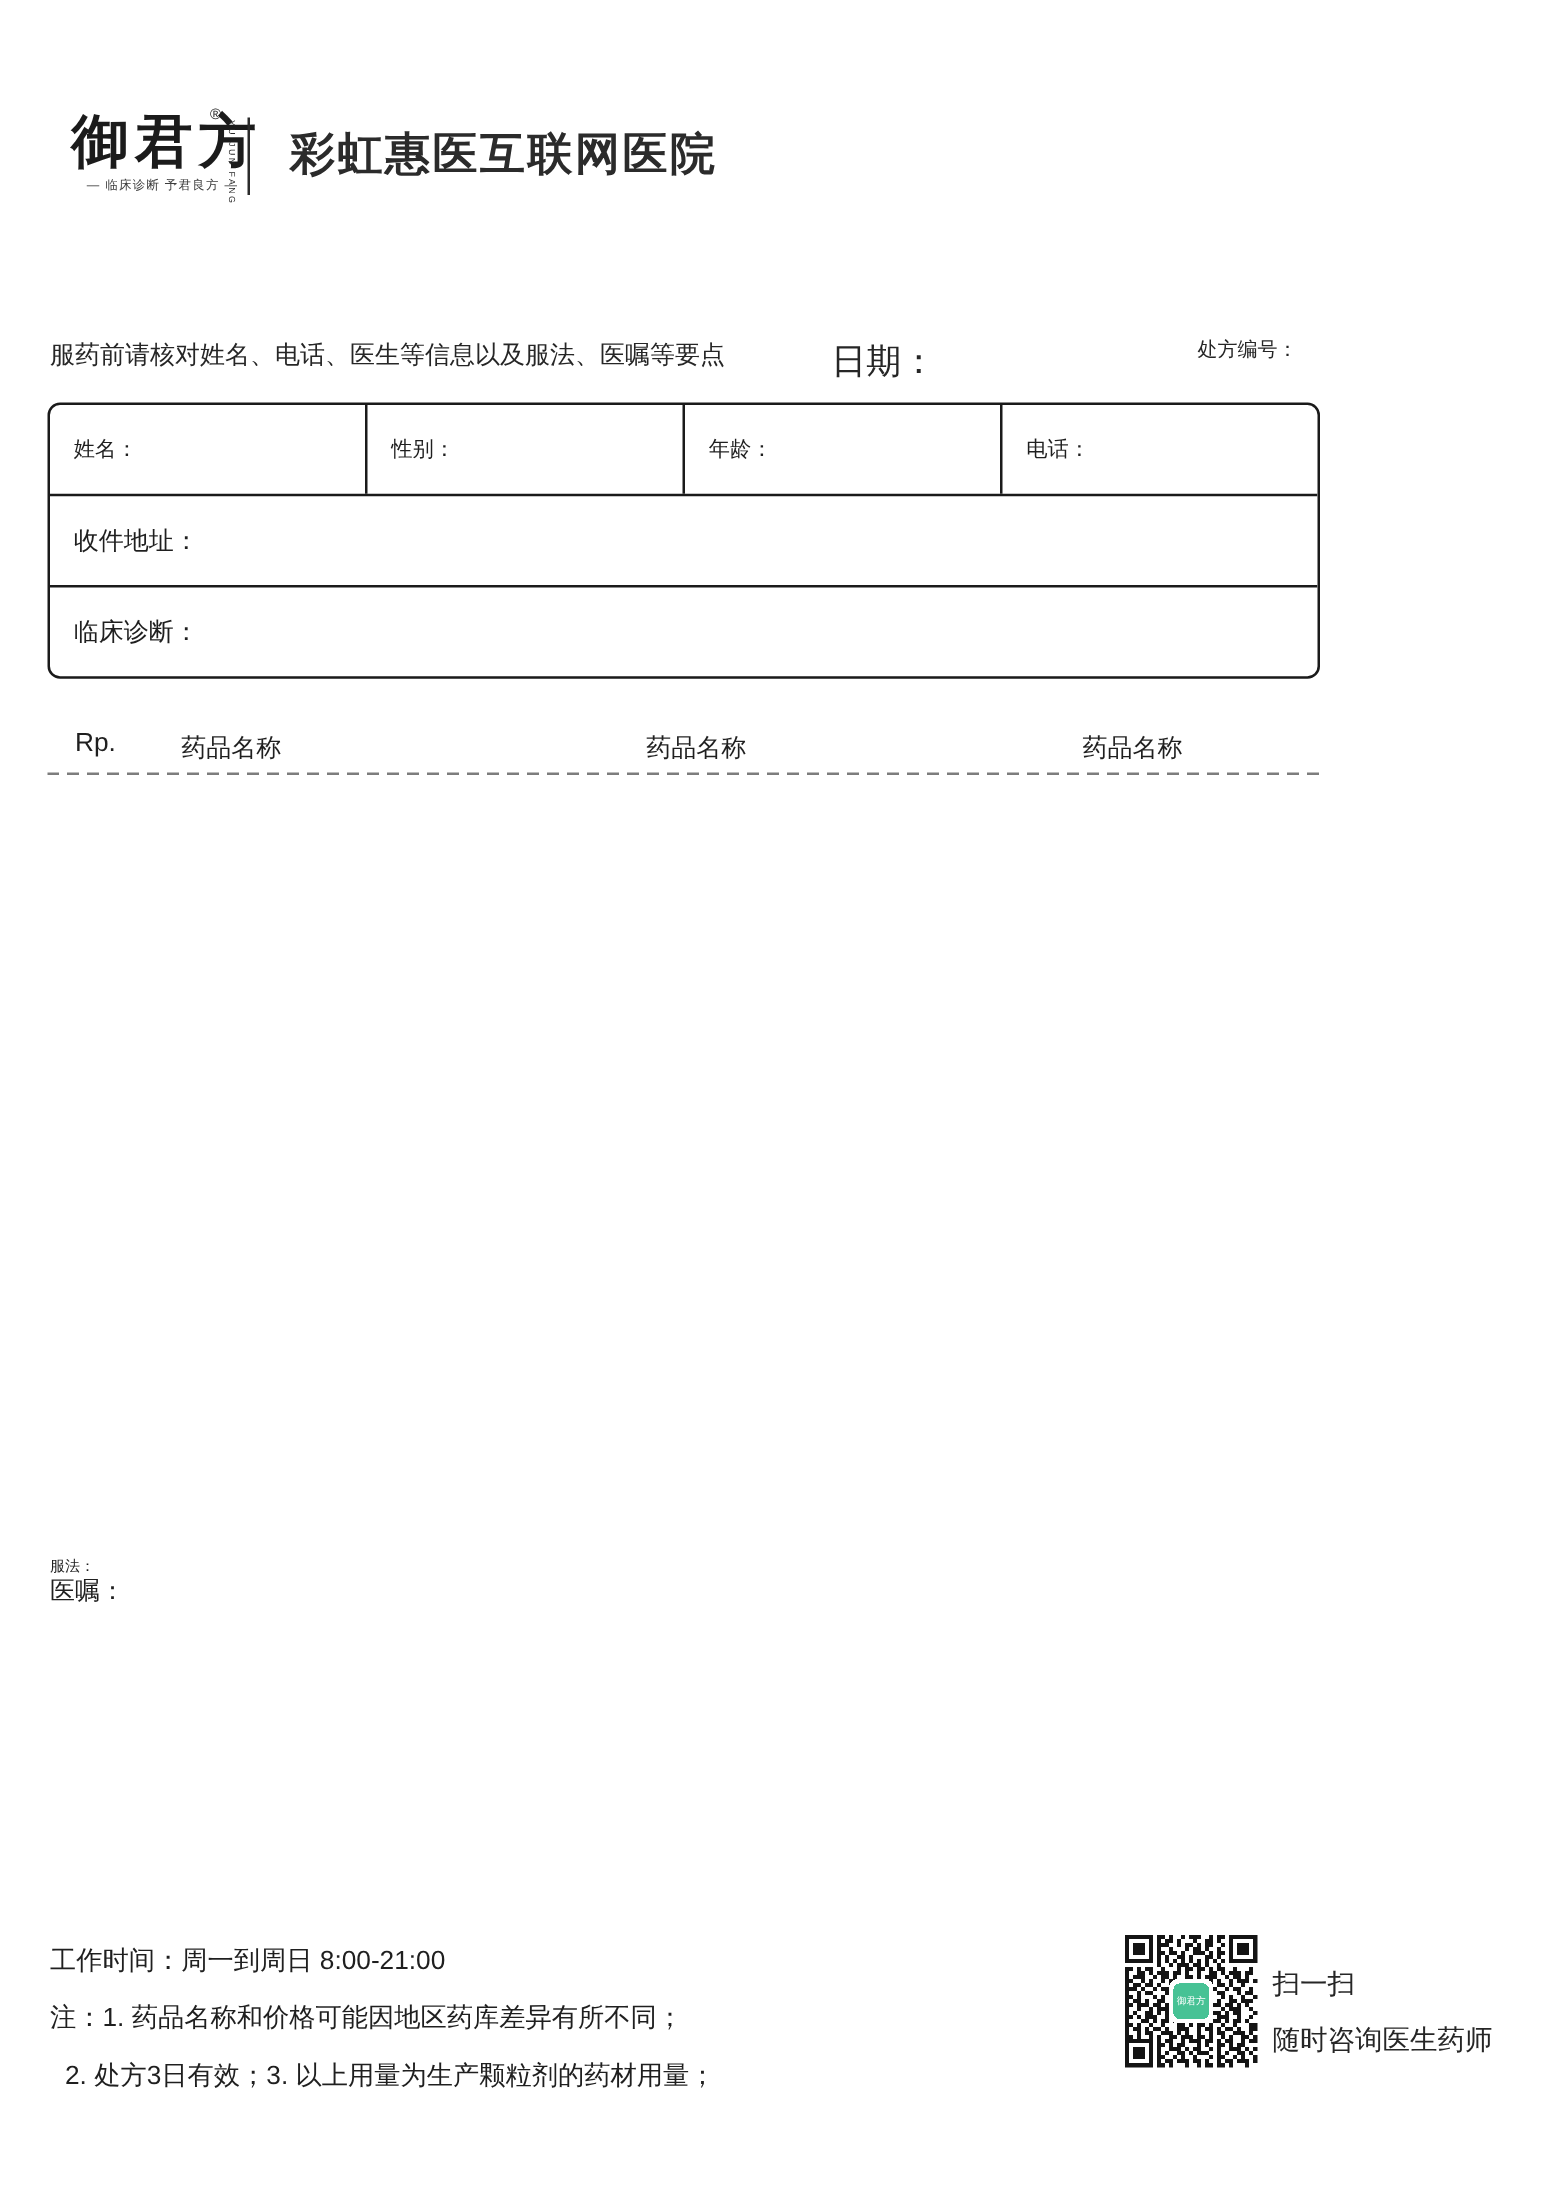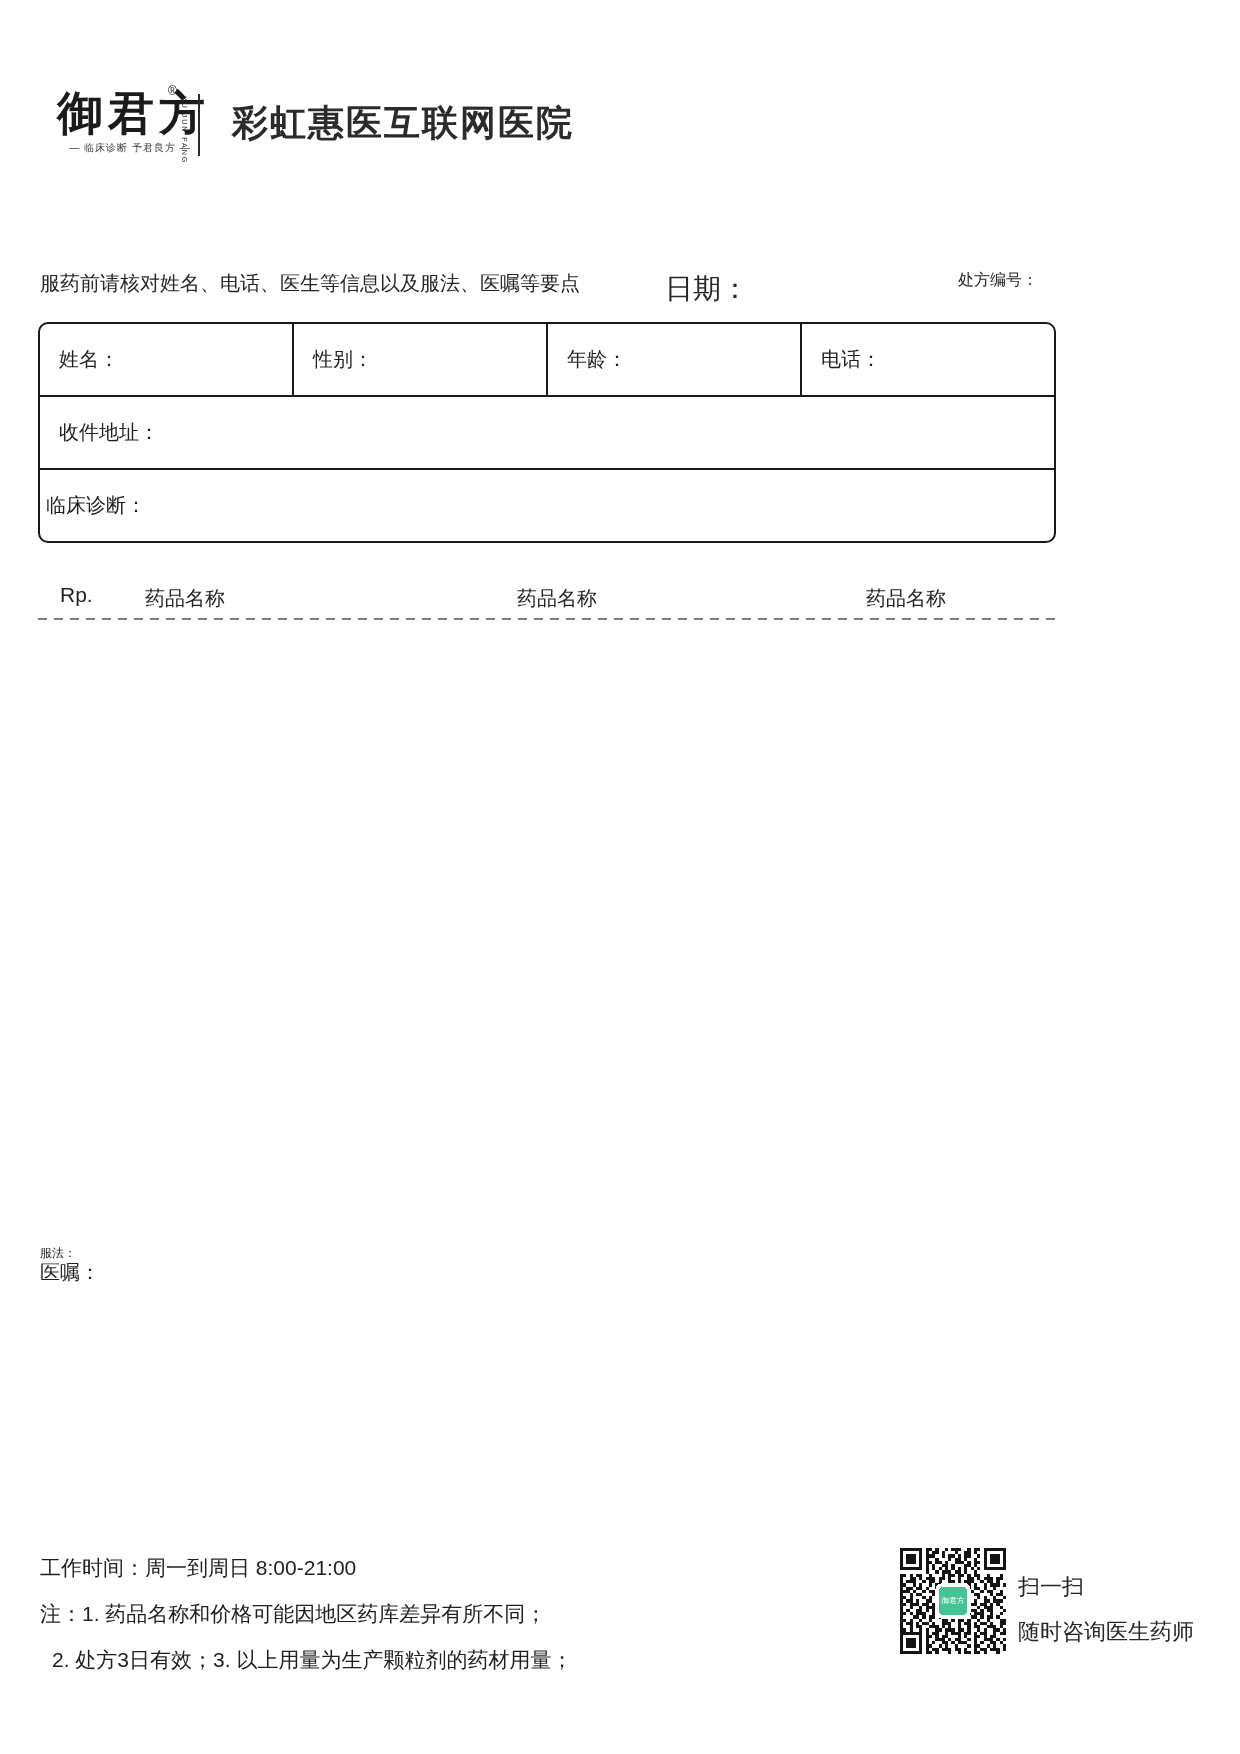"姓名：" .p-row1 .cell { font-size: 20px -> 17px }
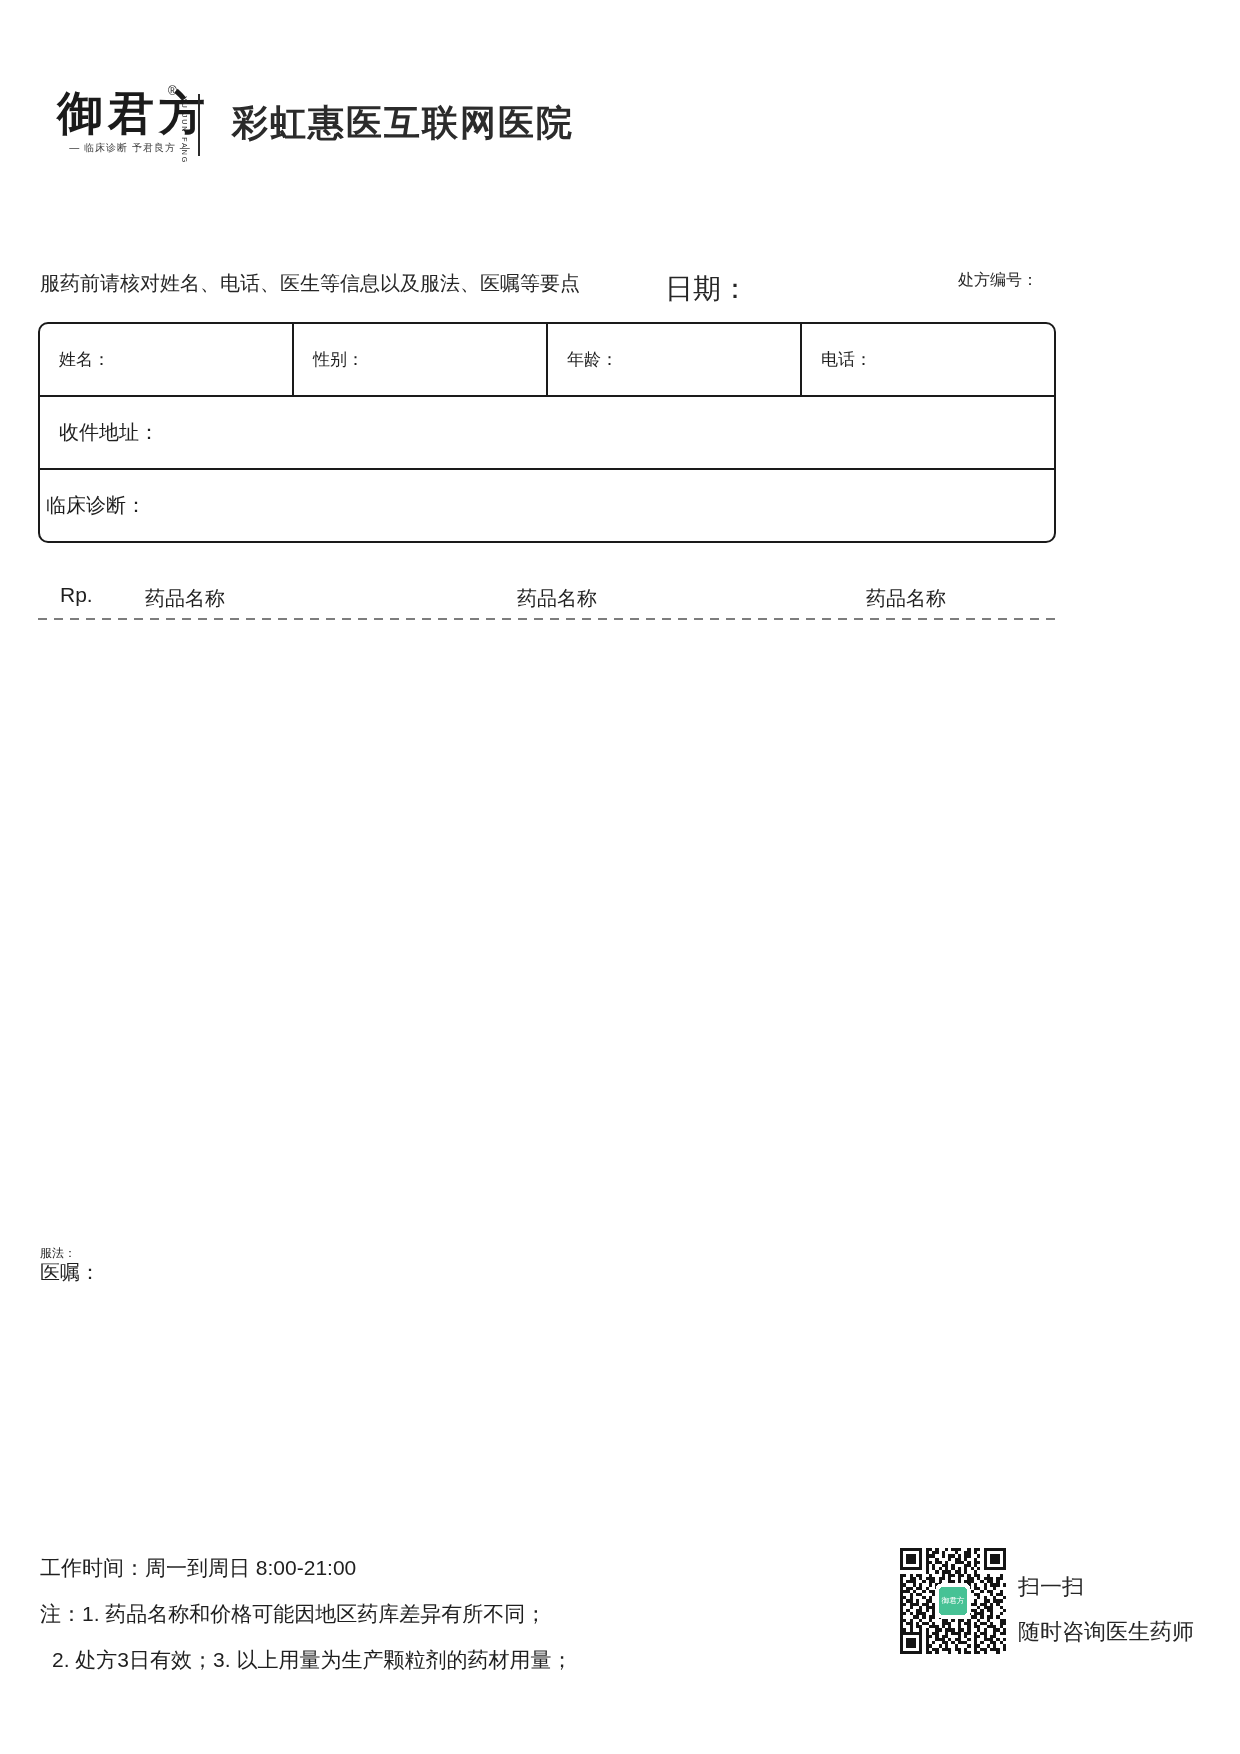"临床诊断：" .p-row3 { padding-left: 6px -> 19px }
